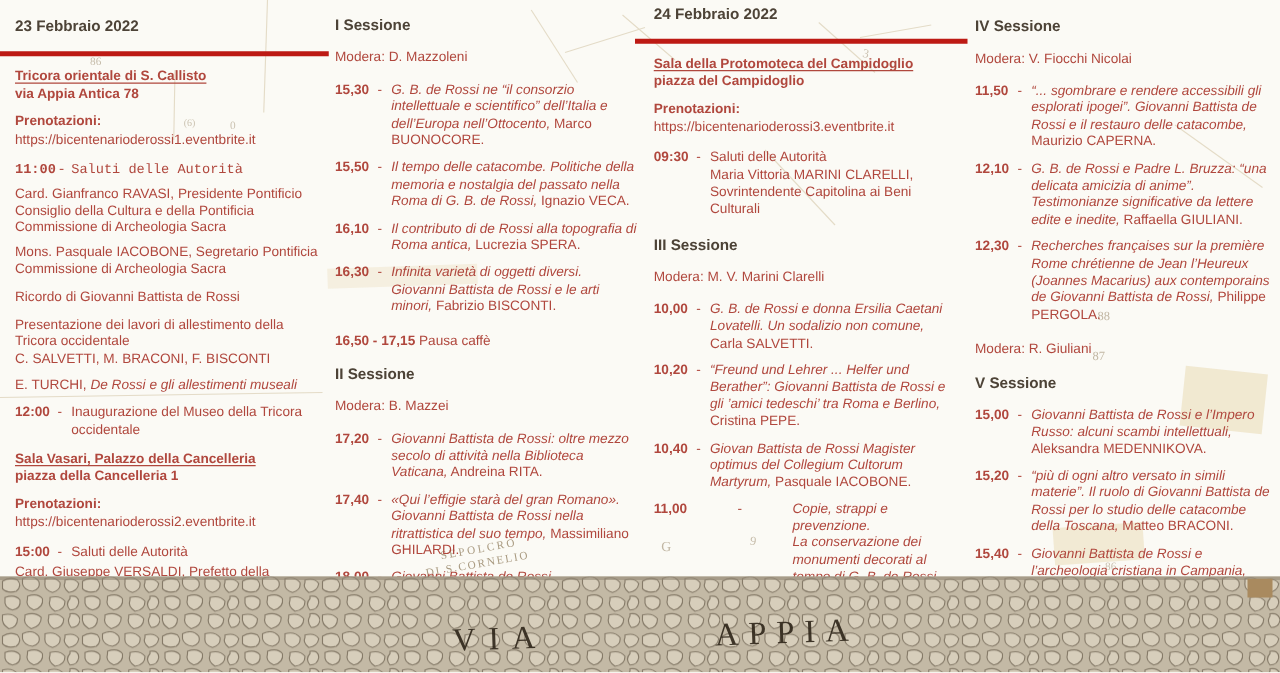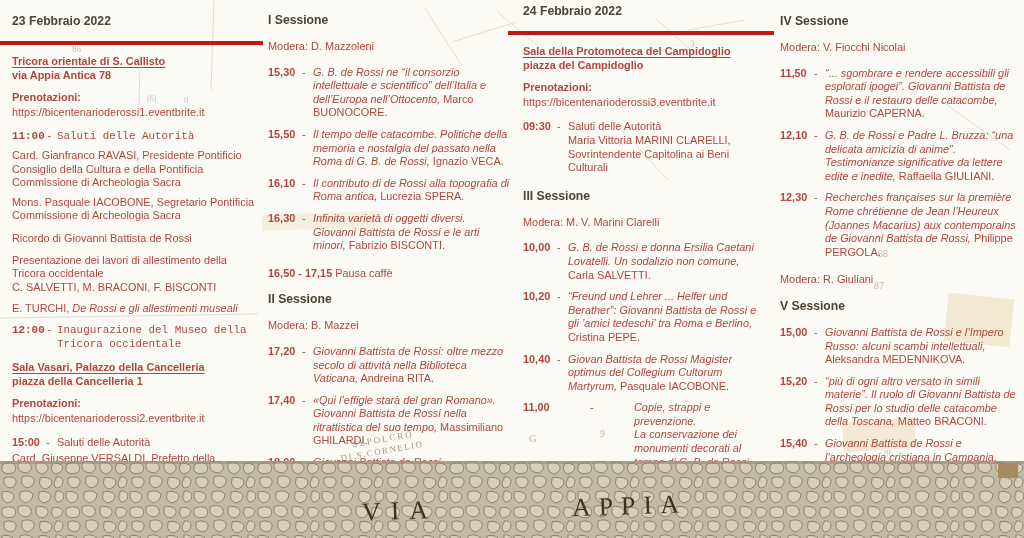"12:00" div.blk { font-family: Liberation Mono, monospace -> none }
